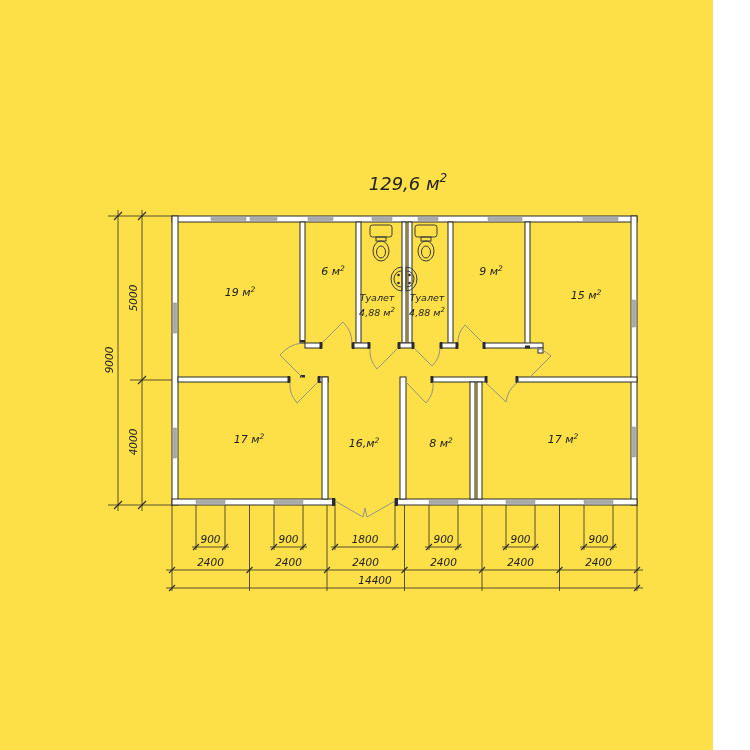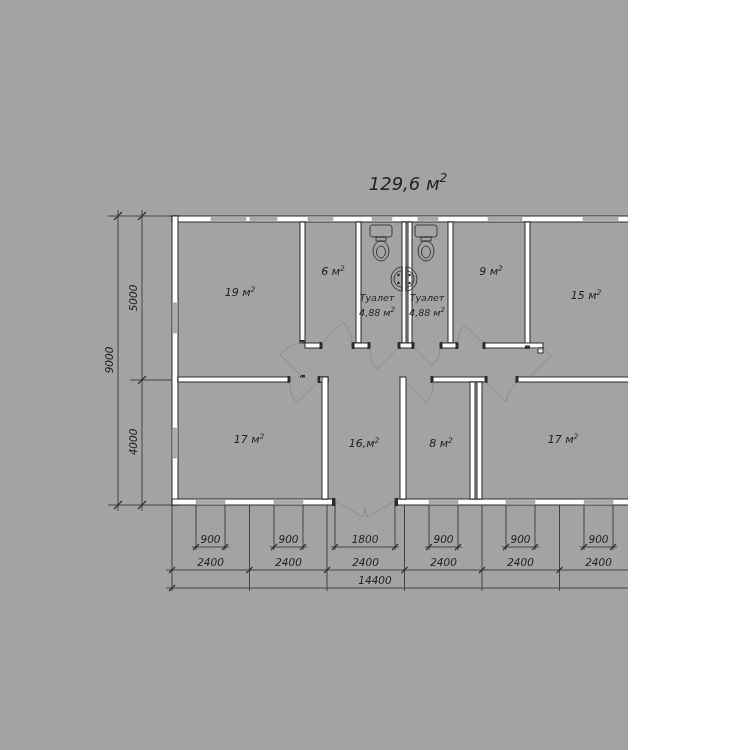"129,6 м2" .page { background: #a3a3a3 -> #fde047; width: 628px -> 713px }
